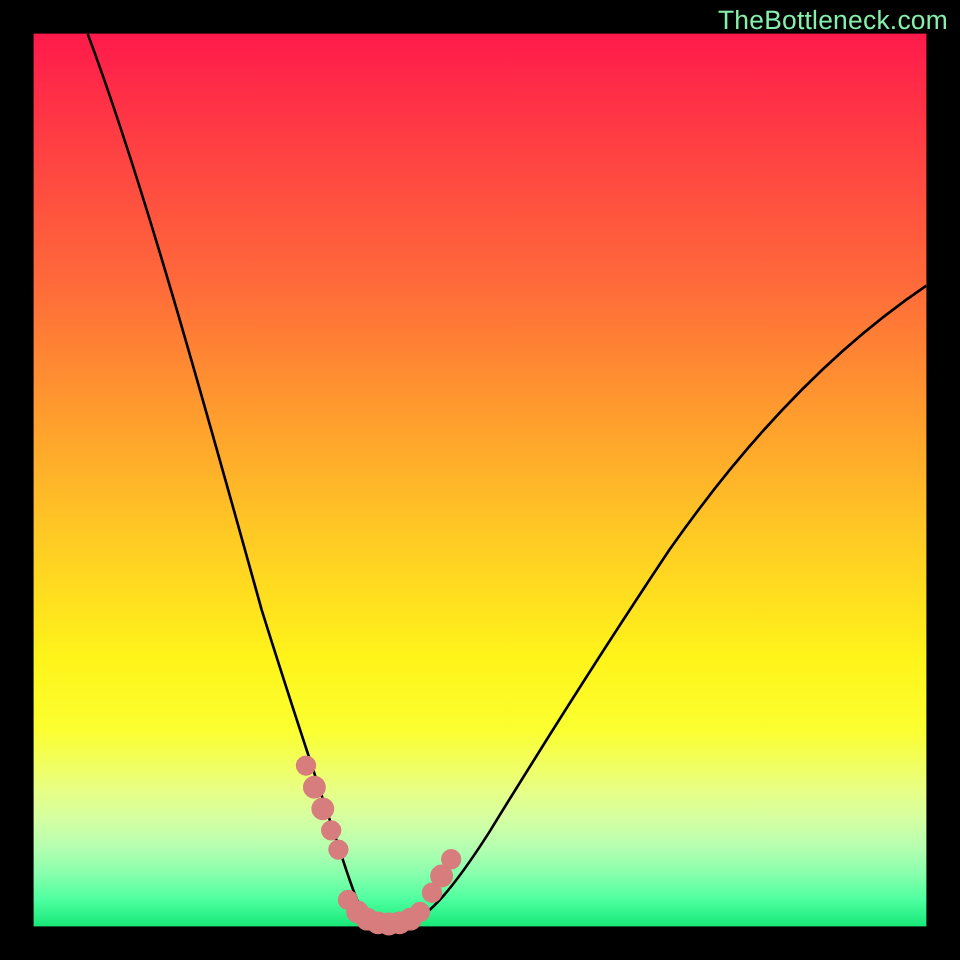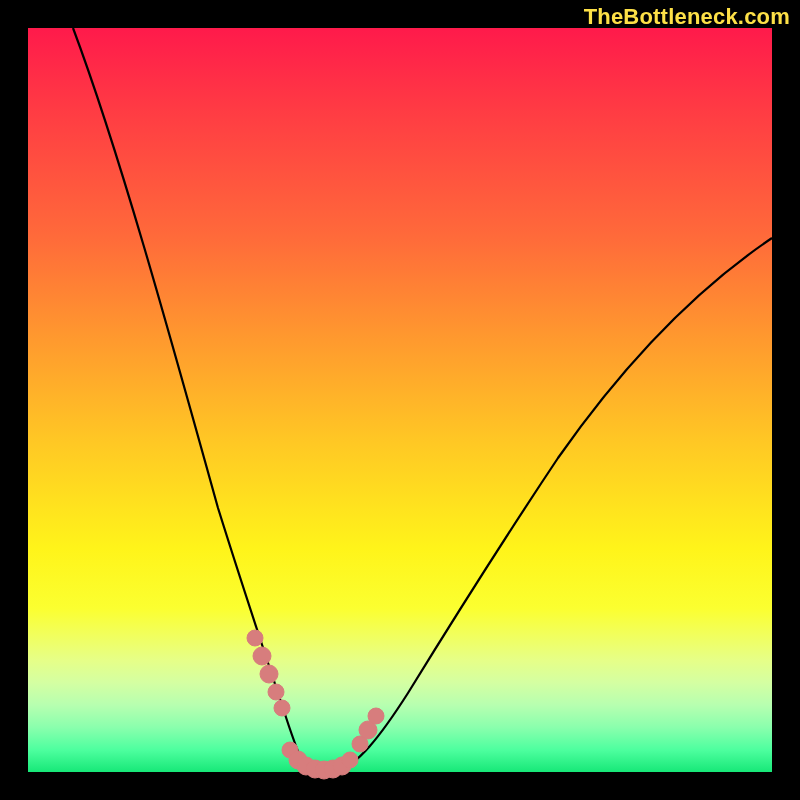"TheBottleneck.com" .watermark { color: #fde047 -> #86efac; font-weight: 700 -> 400 }
